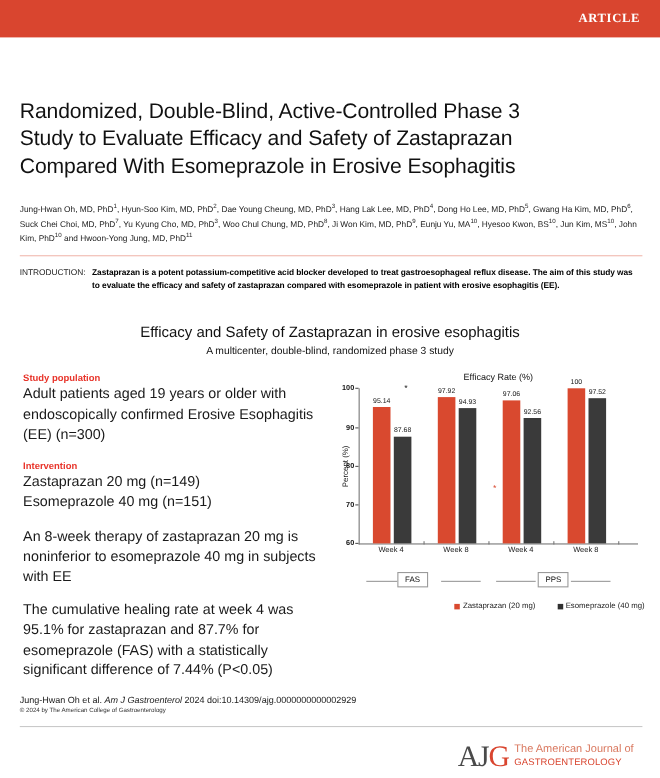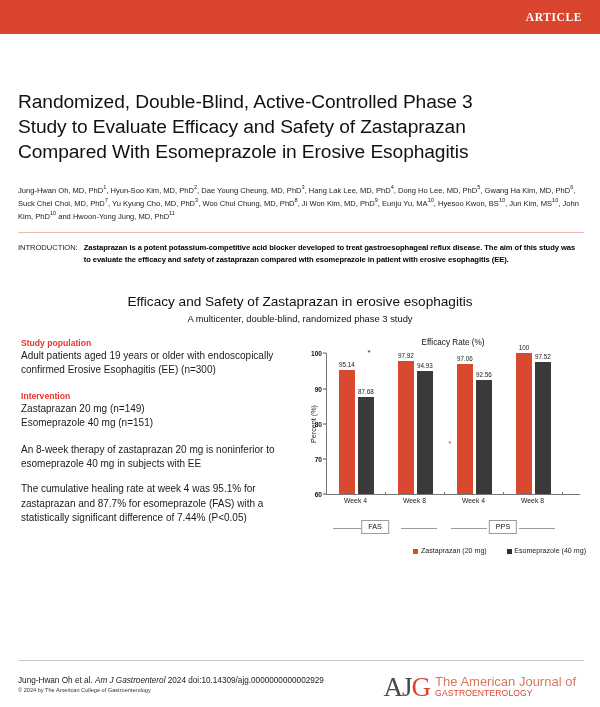"Adult patients aged 19 years" .sec-body { font-size: 10px -> 13px }
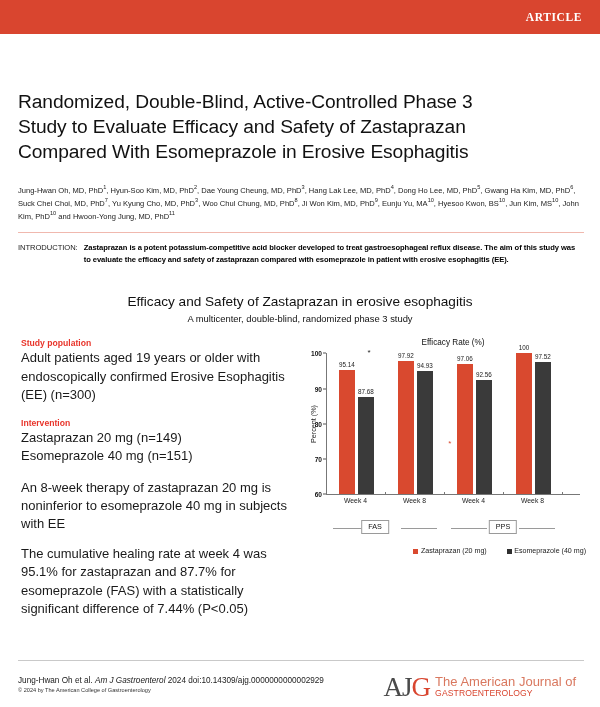"AJG" .ajg-logo { margin-top: none -> 44px }
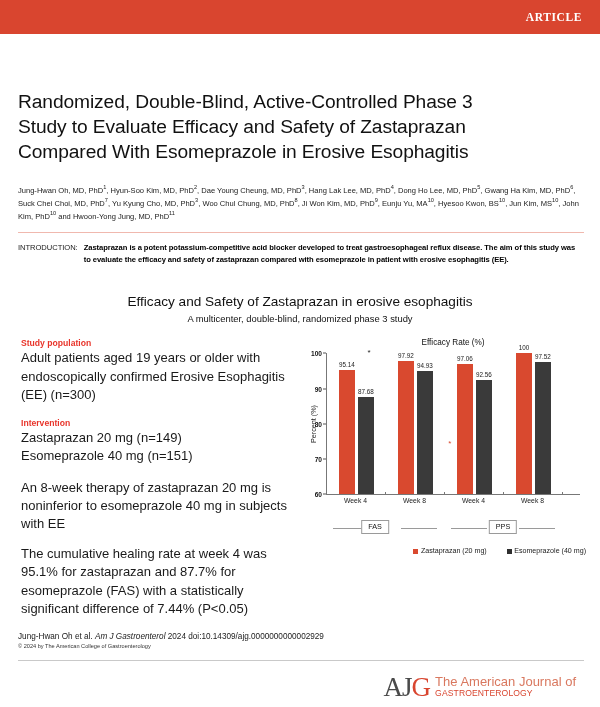"The American Journal of" .ajg-l1 { font-size: 13px -> 10px }
